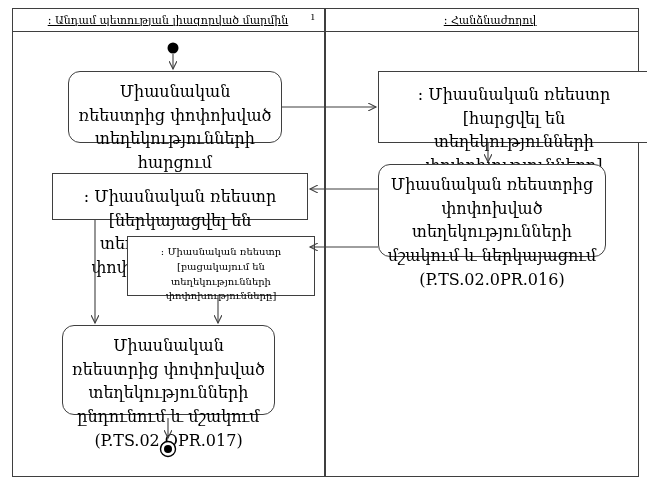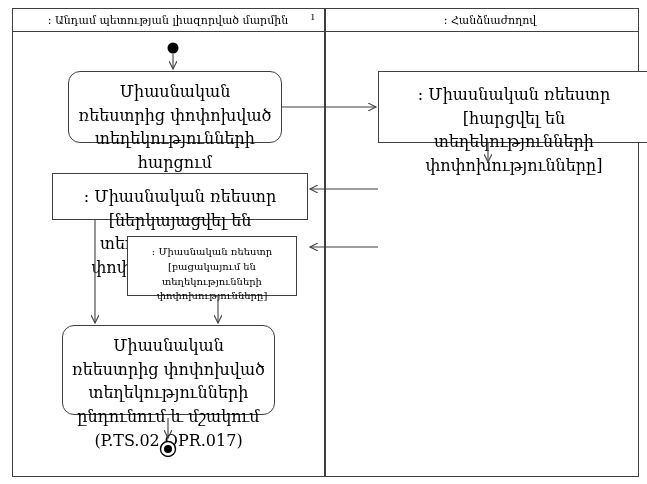": Անդամ պետության լիազորված մարմին" .lane-header { text-decoration: none -> underline }
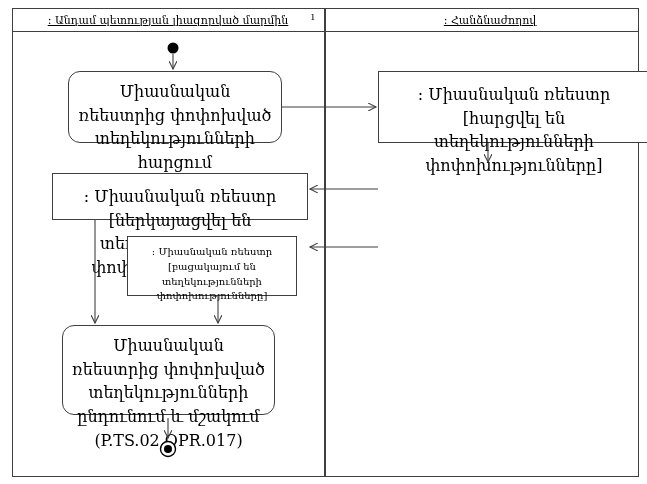"Միասնական ռեեստրից փոփոխված տեղեկությունների մշակում և" div.node { html: none -> <div>Միասնական ռեեստրից փոփոխված տեղեկությունների մշակում և ներկայացում (P.TS.02.0PR.016)</div> }
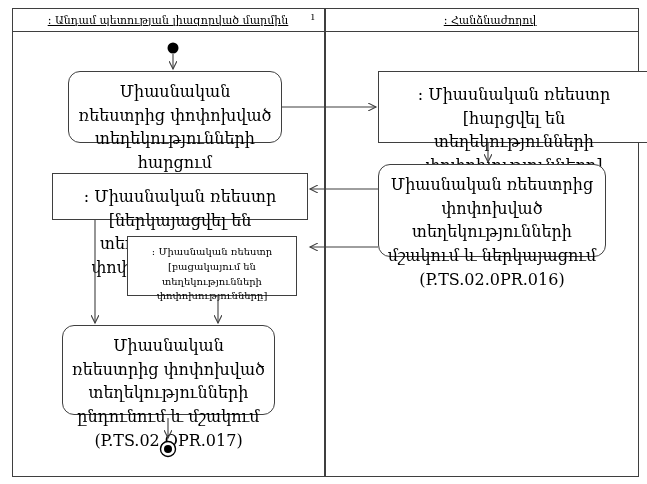": Միասնական ռեեստր [բացակայում են" div.node { width: 170px -> 188px }
